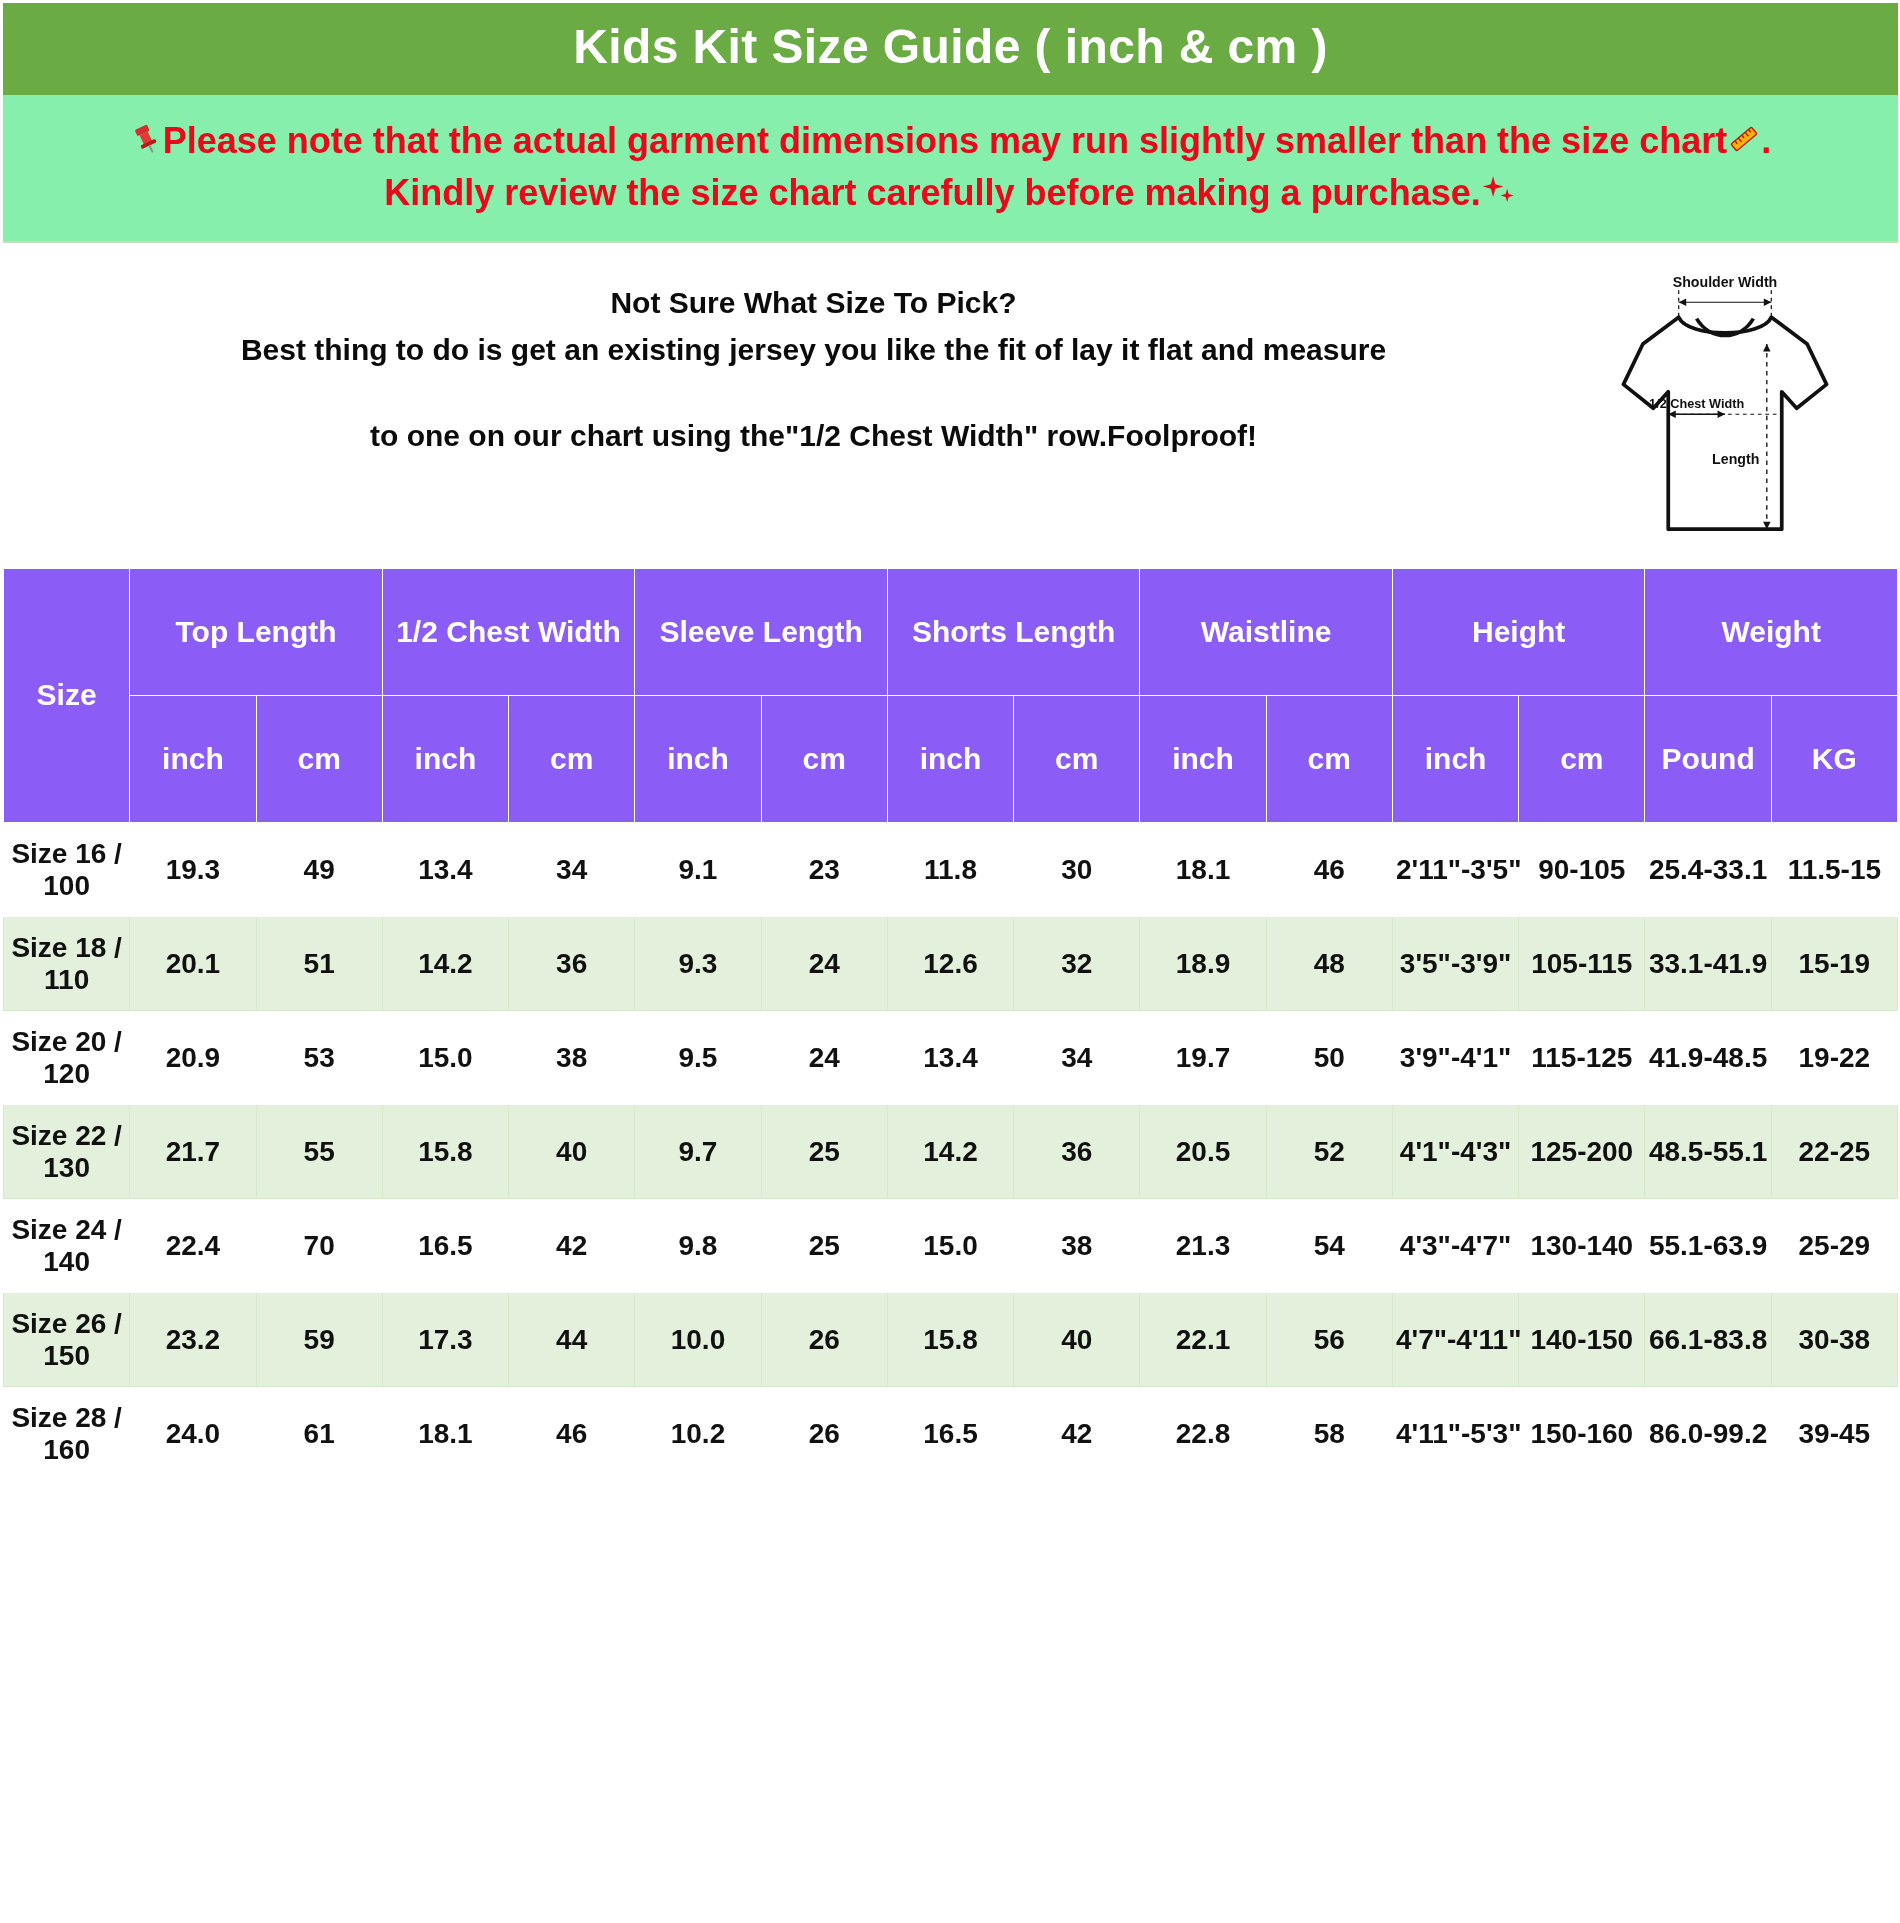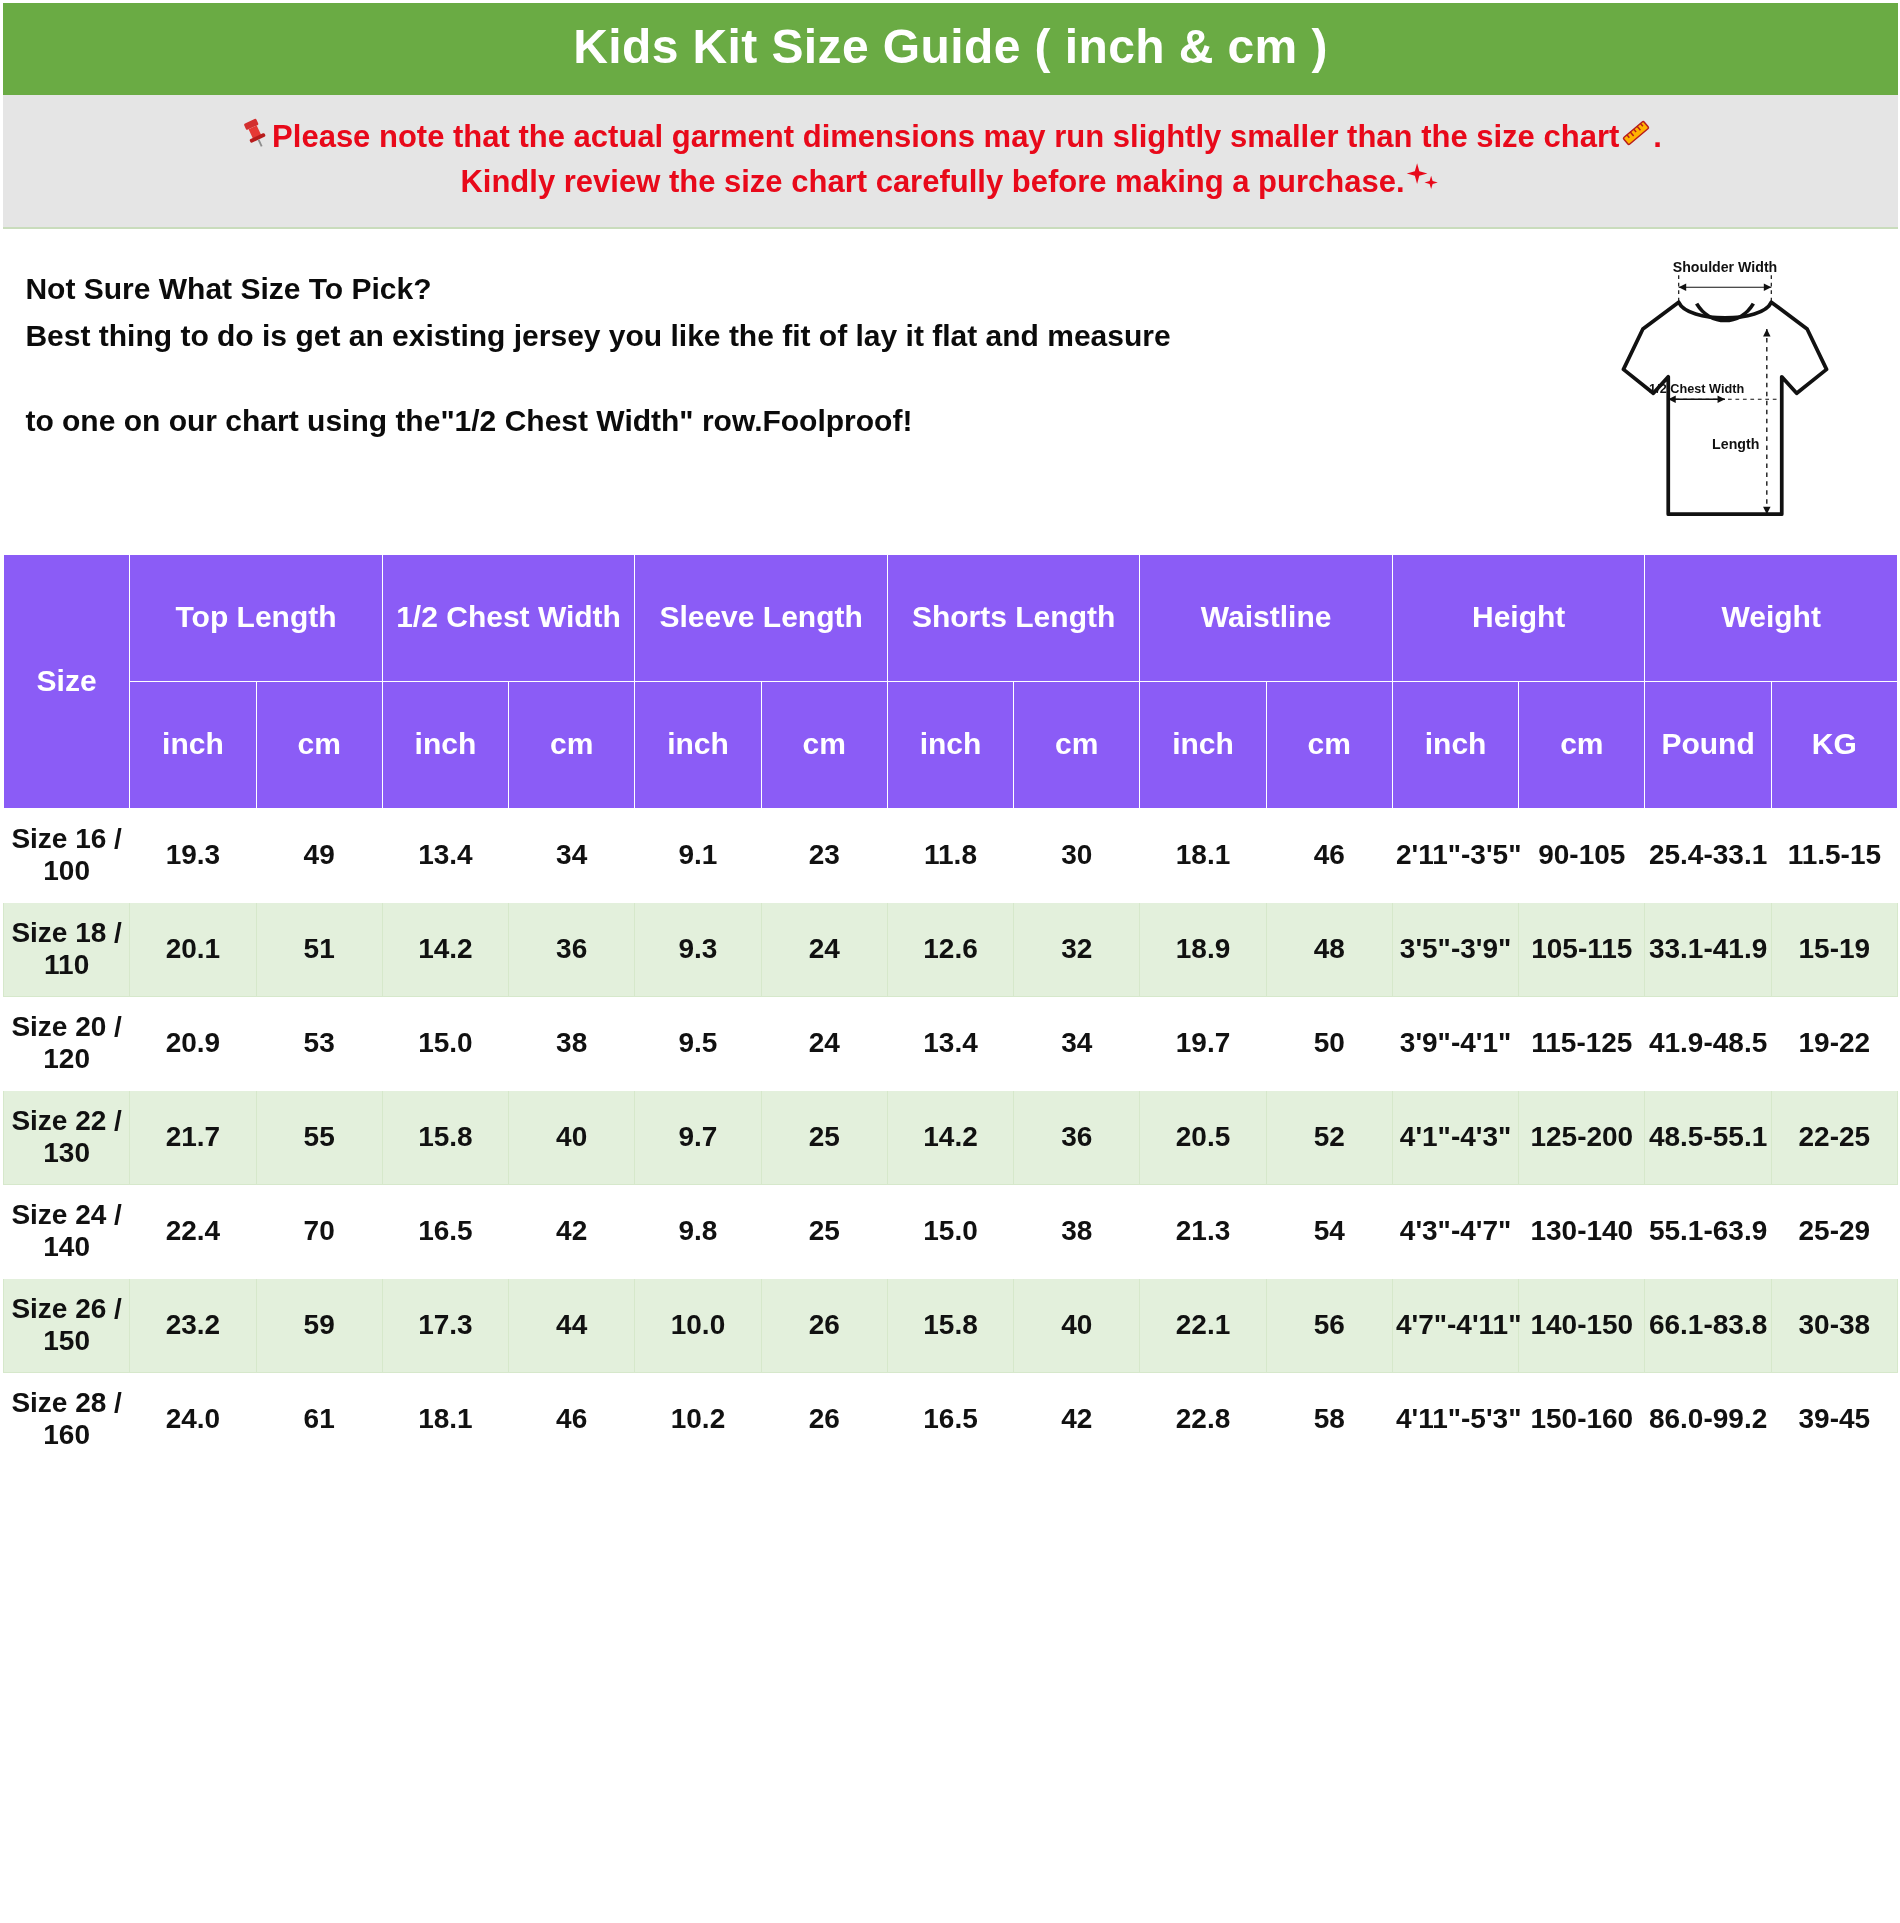"Please note that the actual" .note-band { background: #e5e5e5 -> #86efac; font-size: 31px -> 36px }
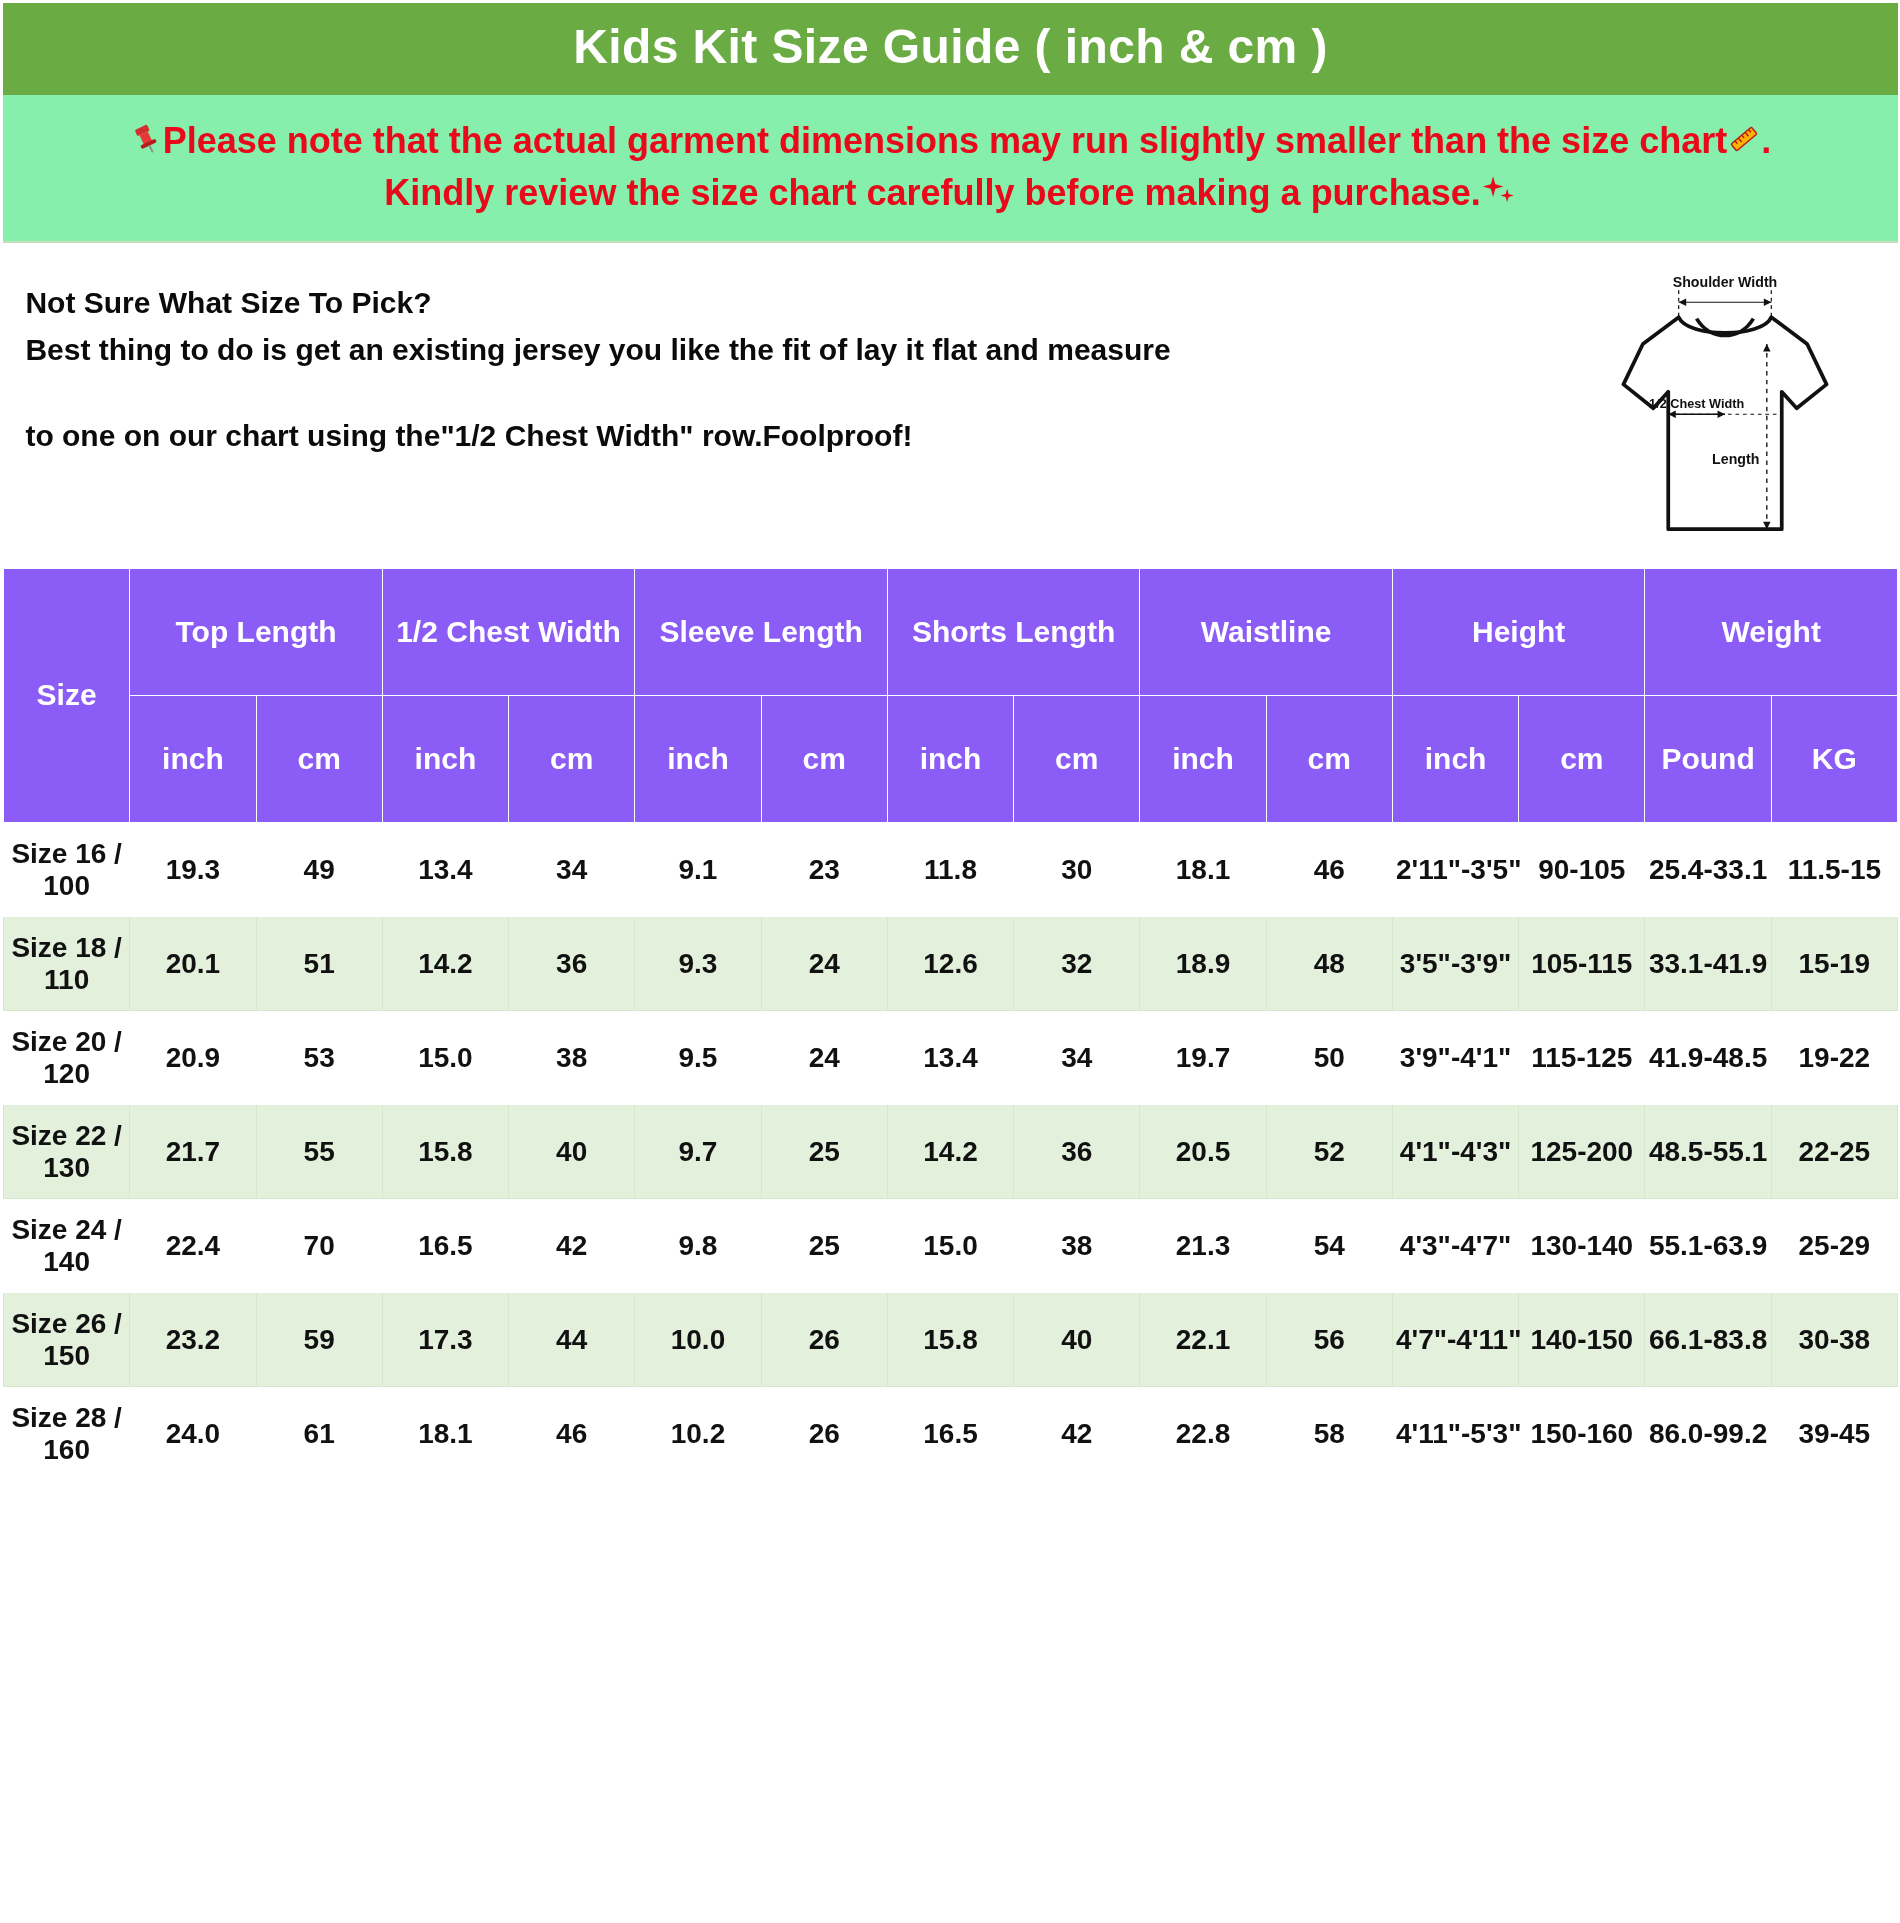"Not Sure What Size To" .advice-text { text-align: none -> center }
